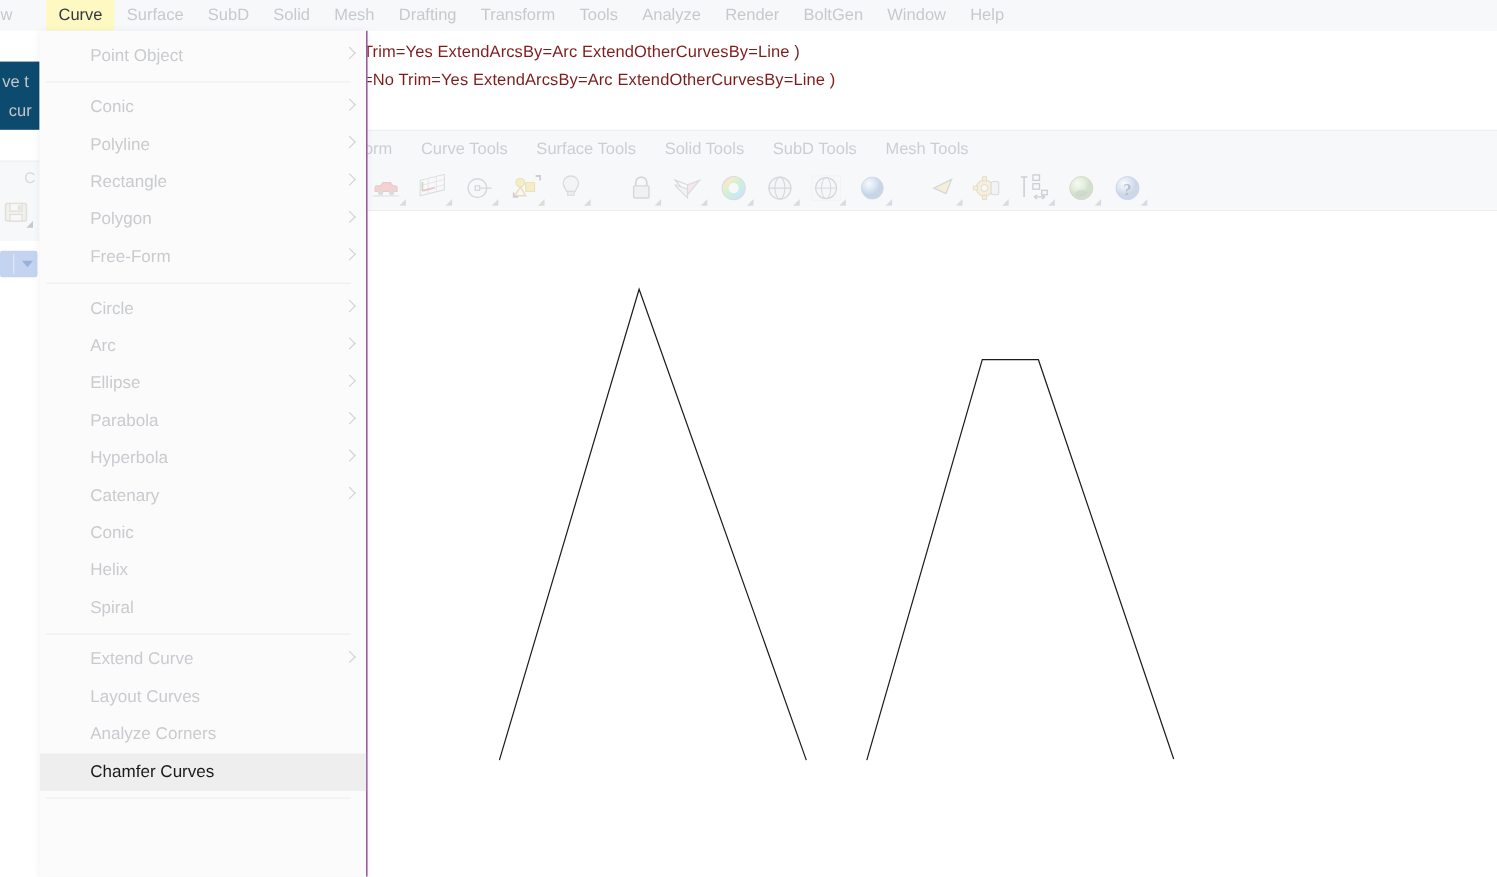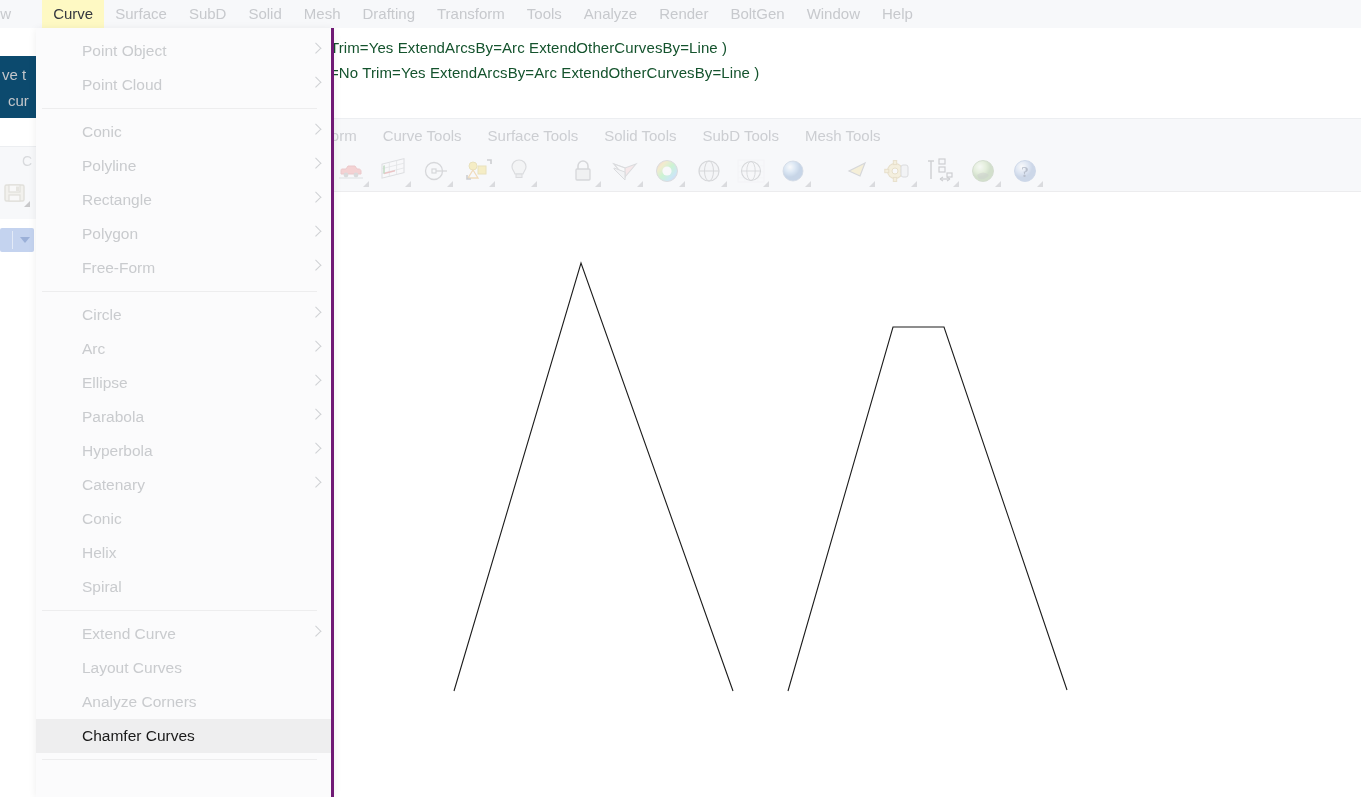"Point Object" .dropdown { border-right: 3px solid #701a75 -> 1px solid #701a75 }
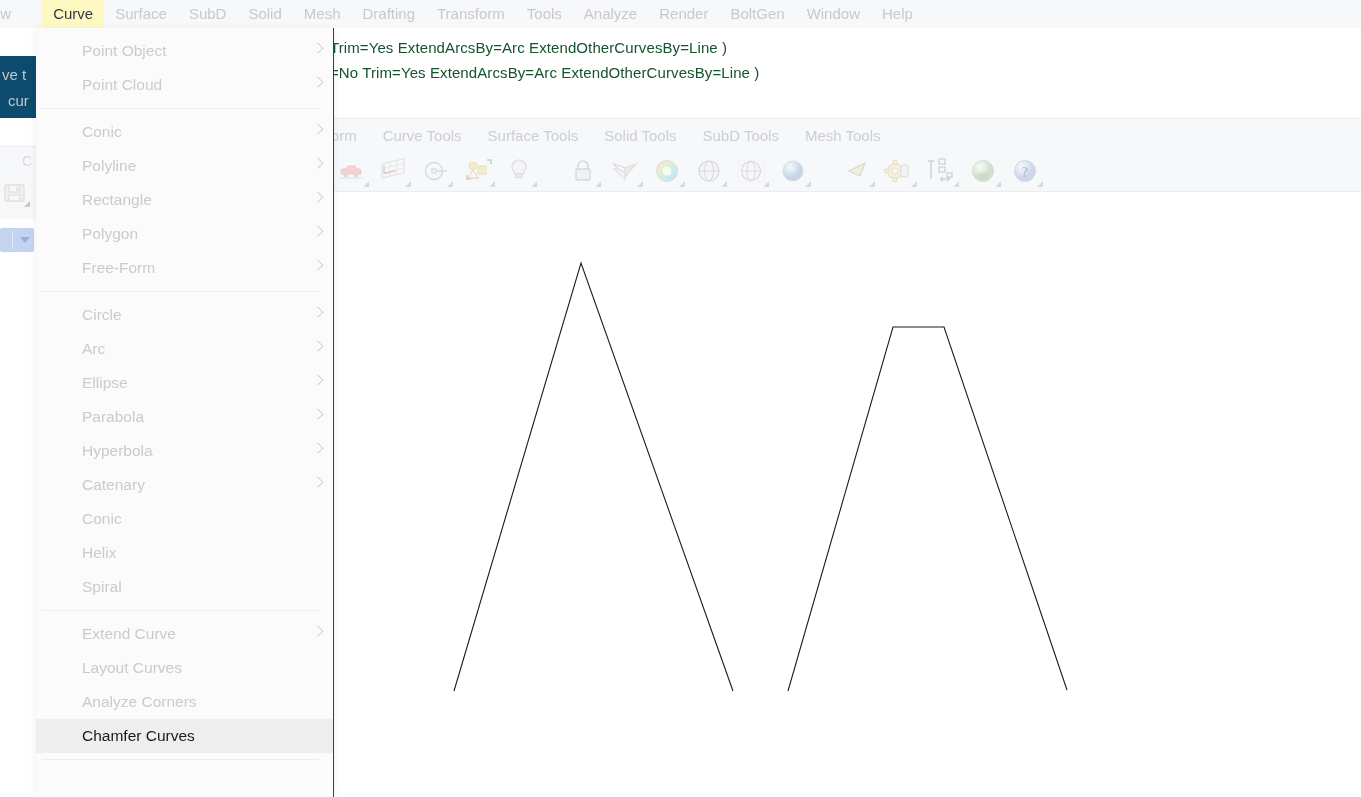"Trim=Yes ExtendArcsBy=Arc" .cmdline { color: #14532d -> #7f1d1d }
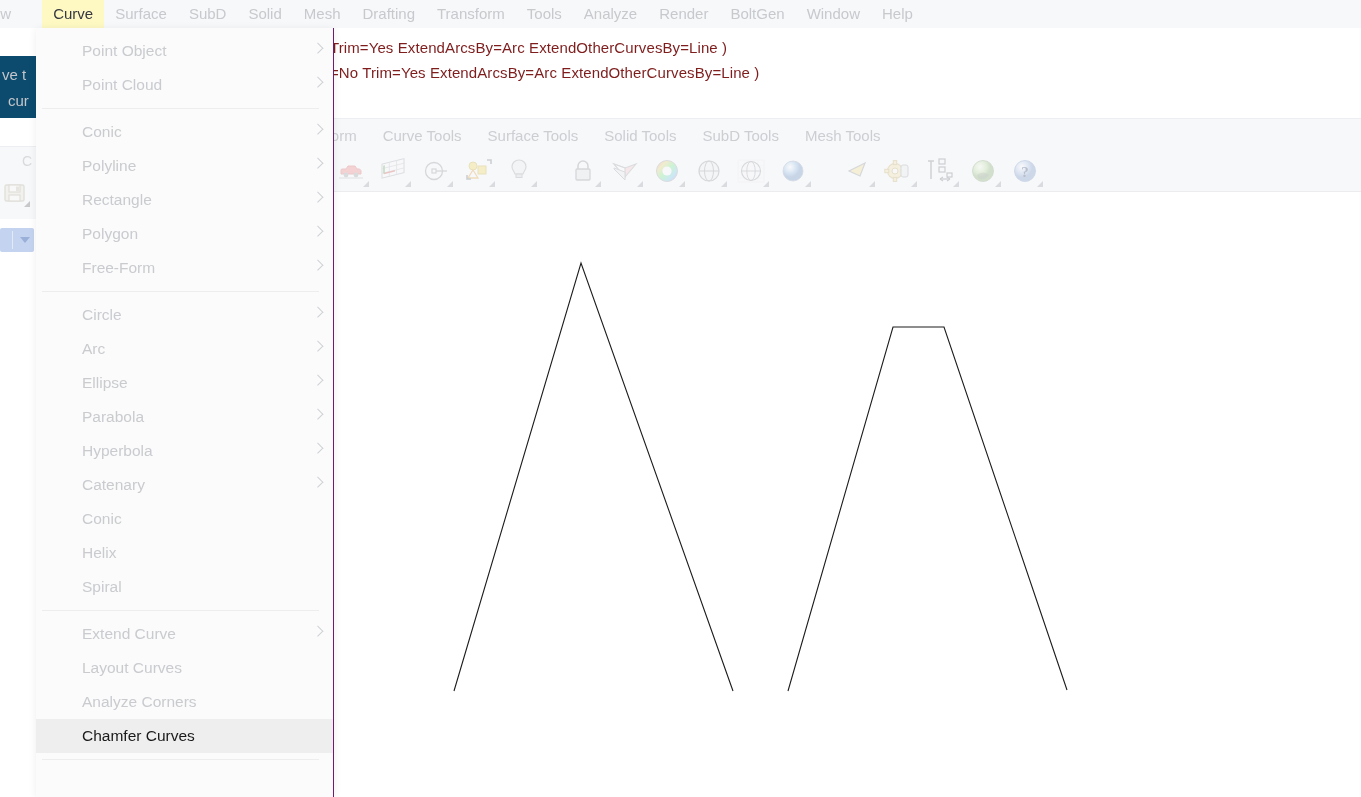"Point Cloud" div.dd-item { html: <div> <span>Point Cloud</span> <span></span> </div> -> none }
